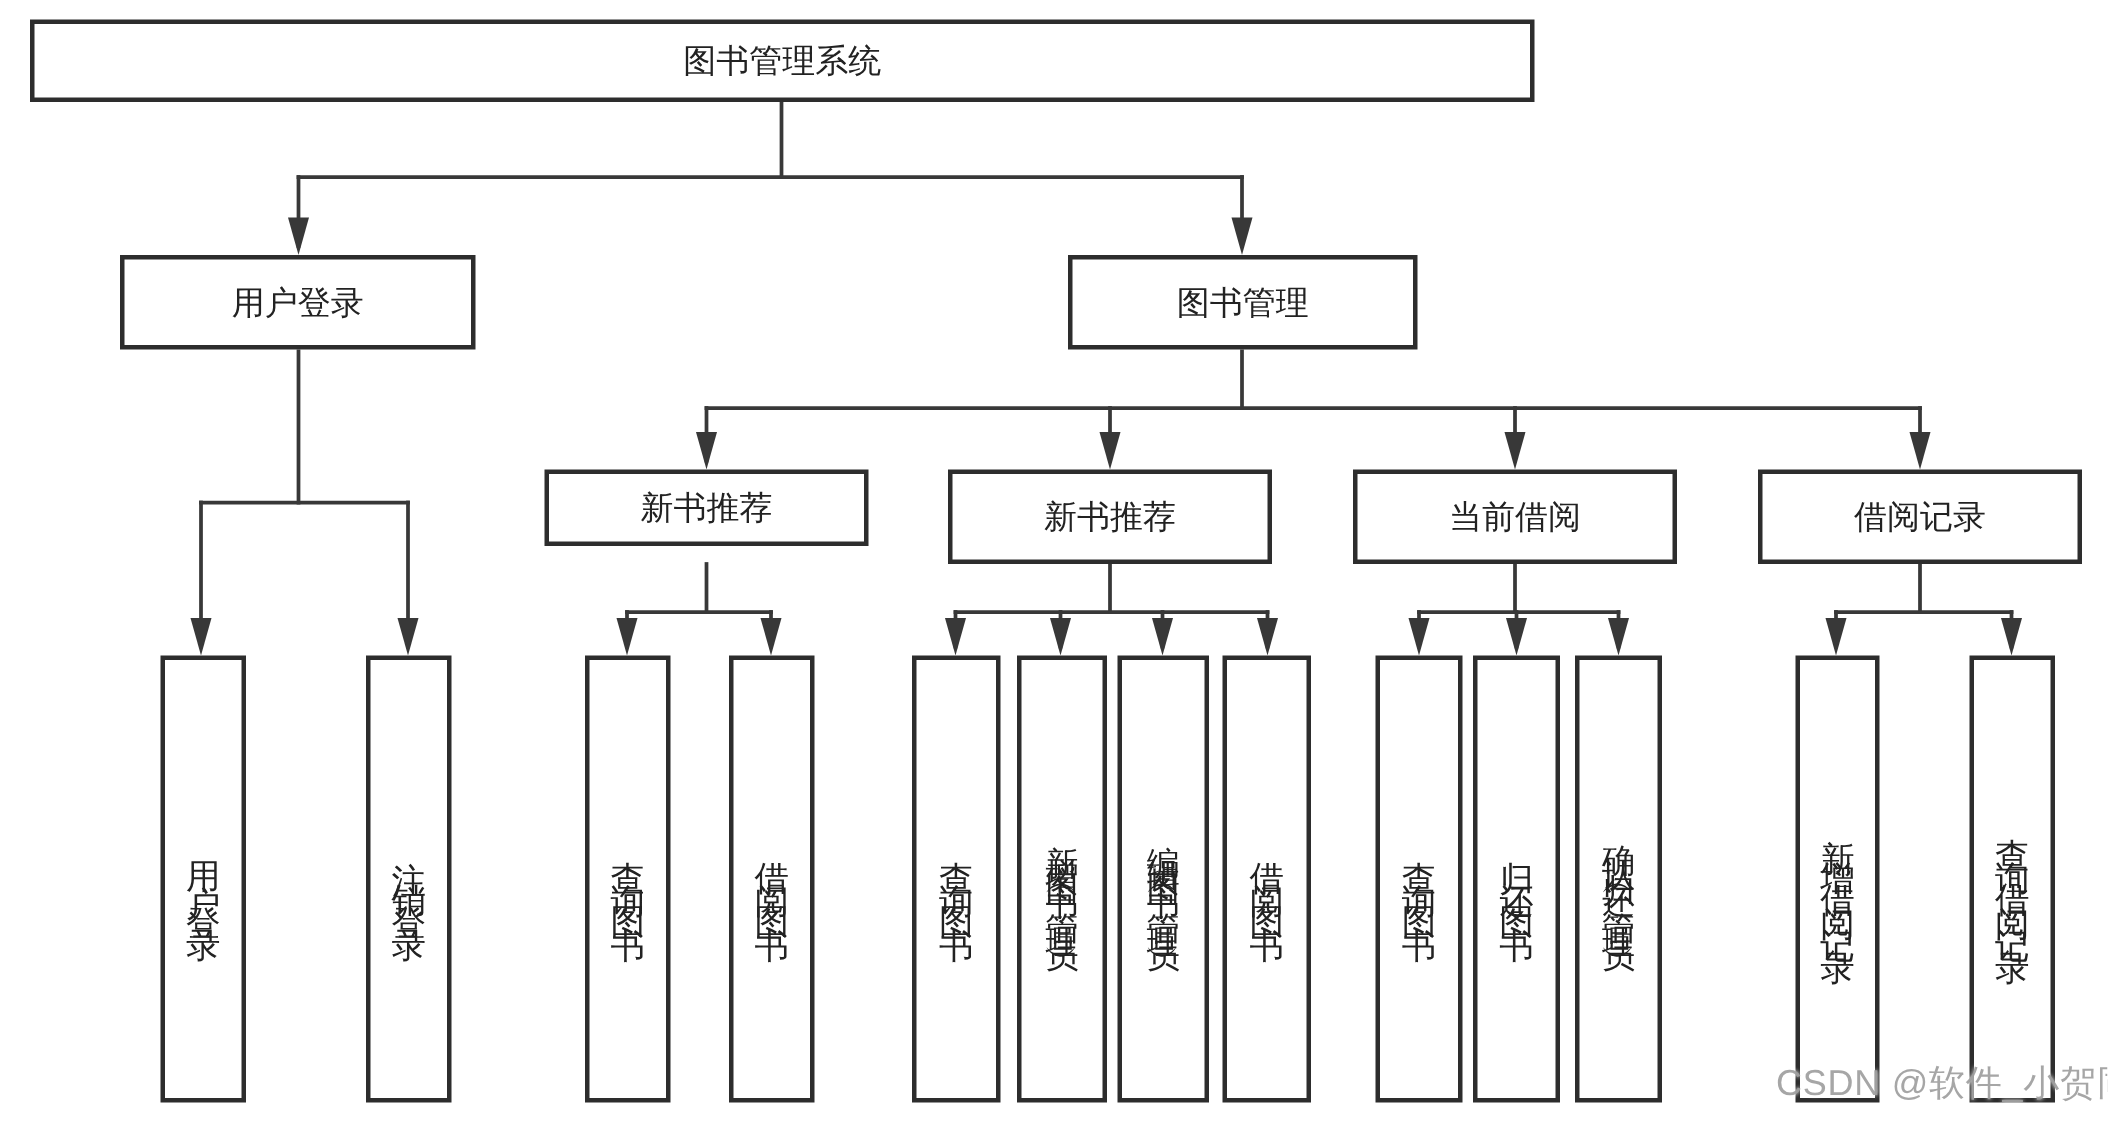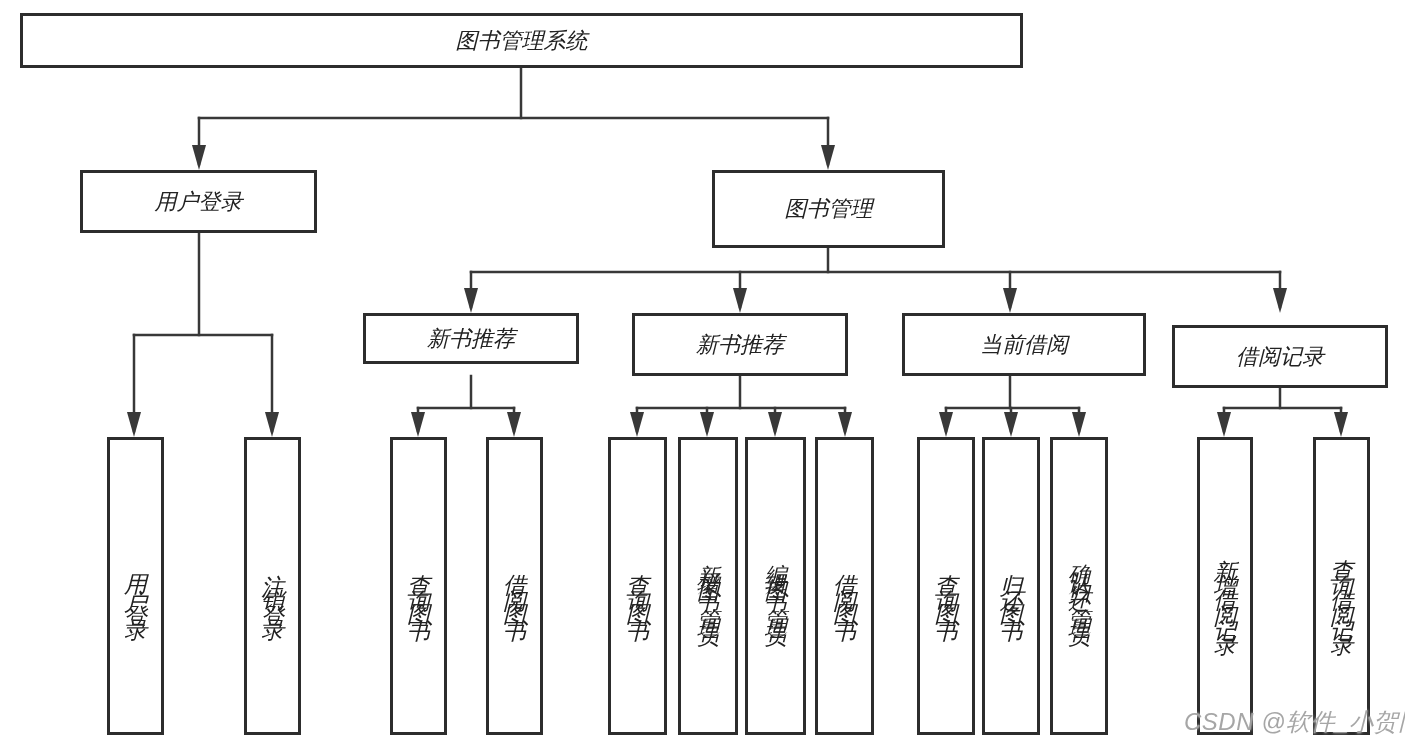"图书管理系统" #canvas { font-style: italic -> none }
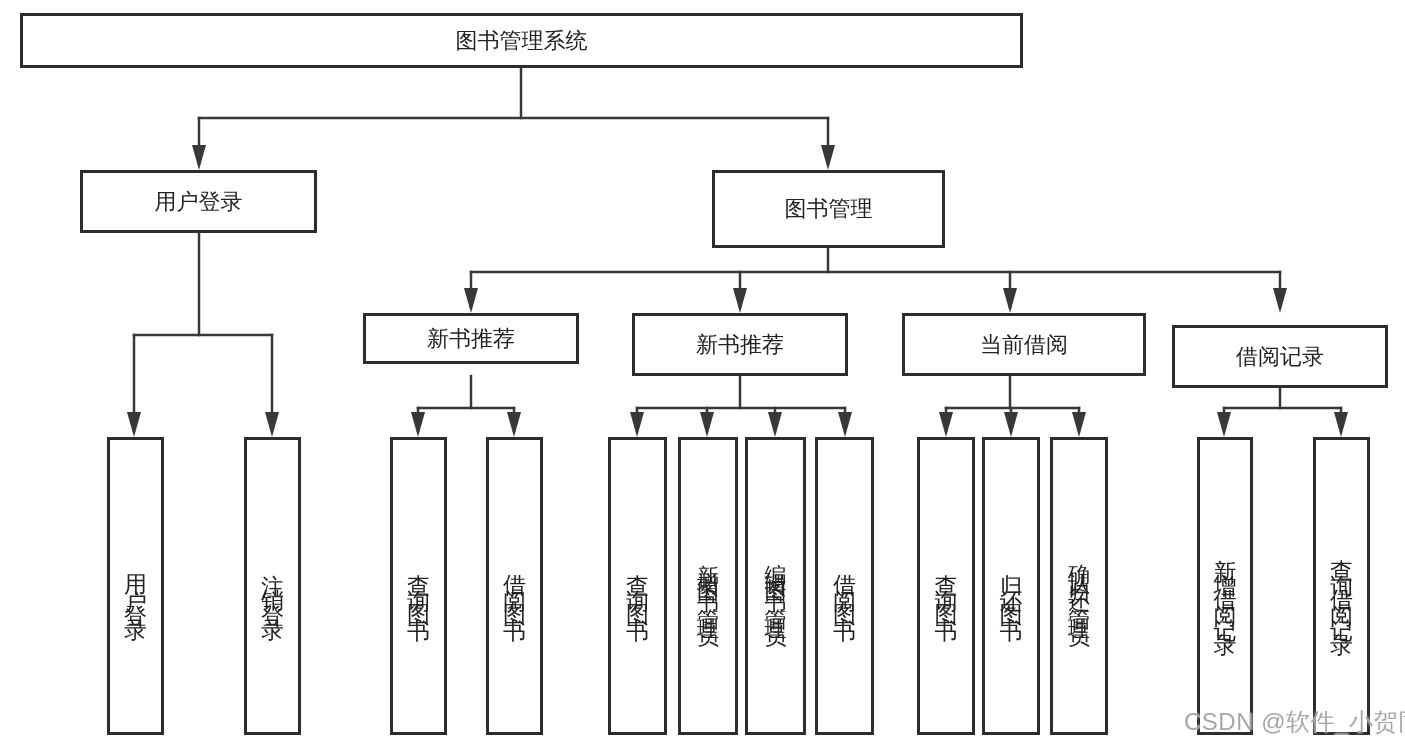"图书管理" div.node { height: 78px -> 63px }
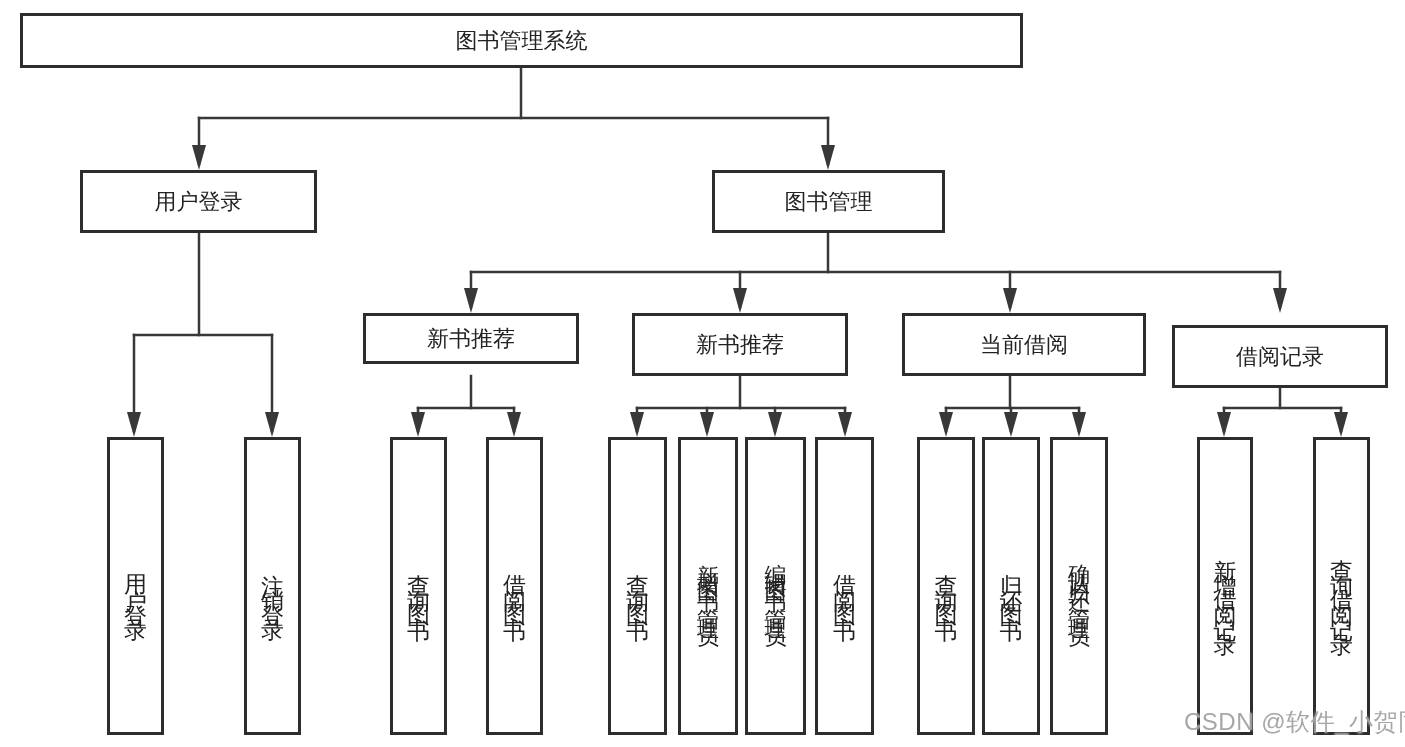"当前借阅" div.node { width: 244px -> 216px }
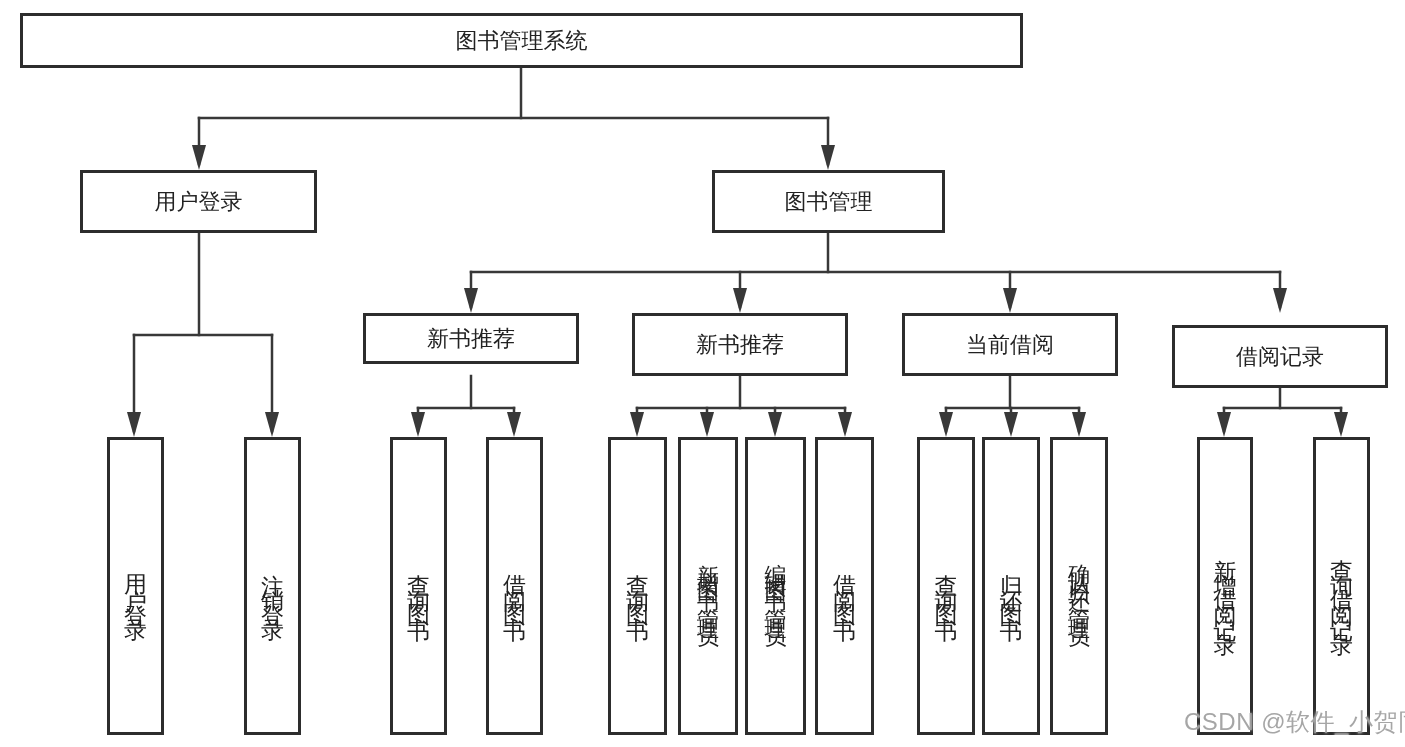"借阅记录" div.node { margin-top: 12px -> none }
